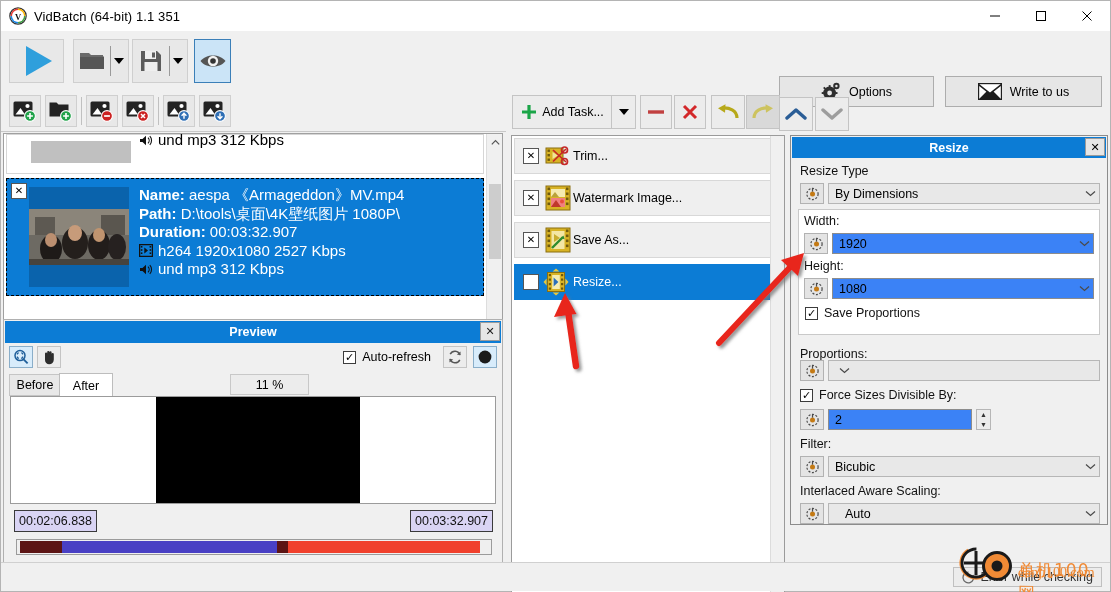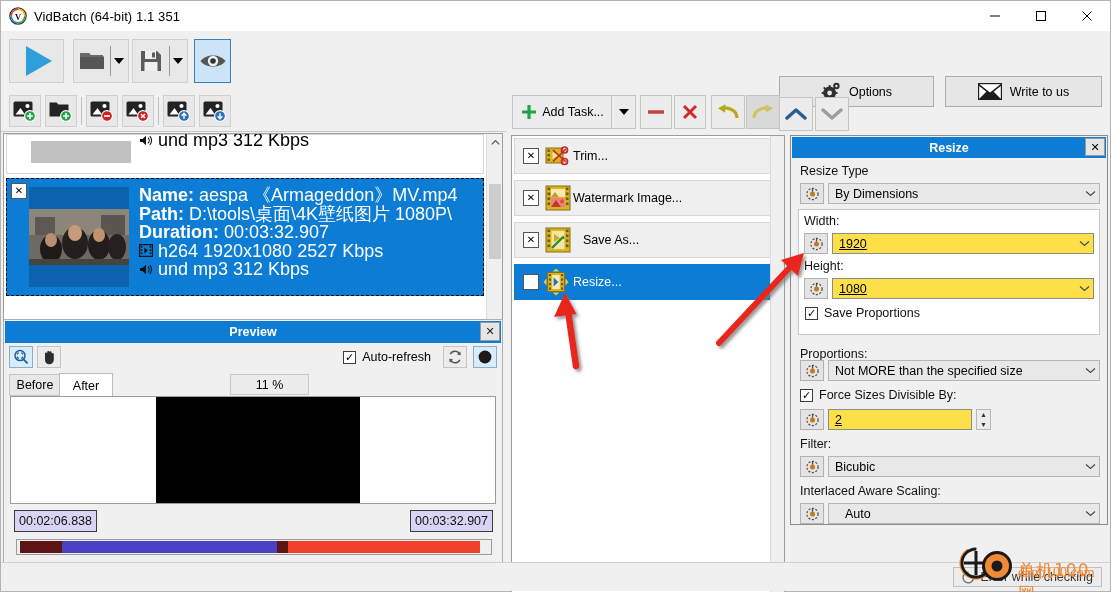"und mp3 312 Kbps" .fl-meta { font-size: 18px -> 15px }
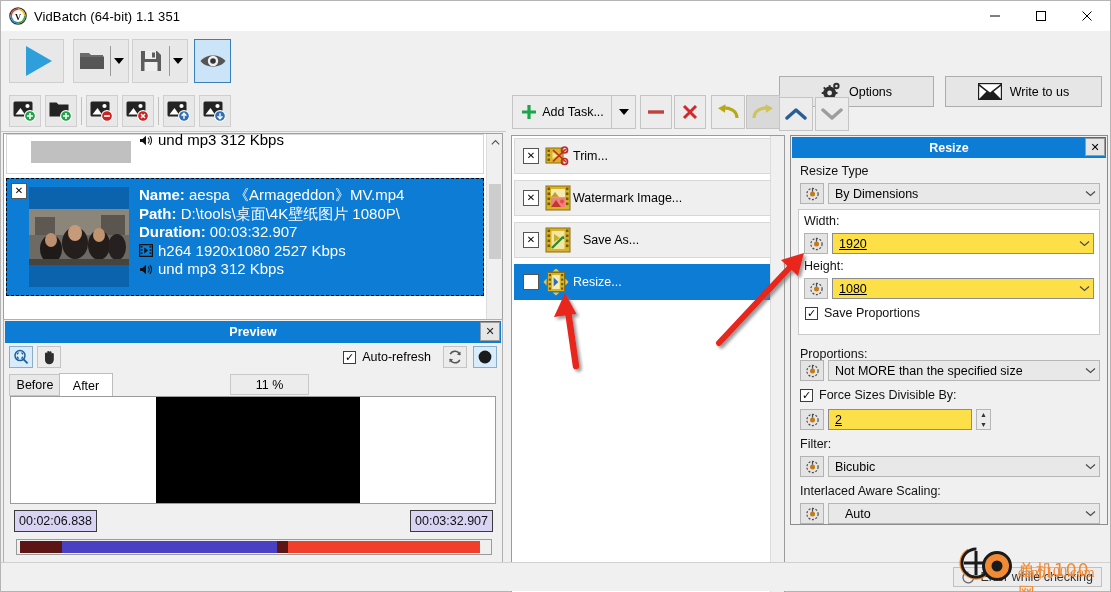"Save As..." span { margin-left: 12px -> 2px }
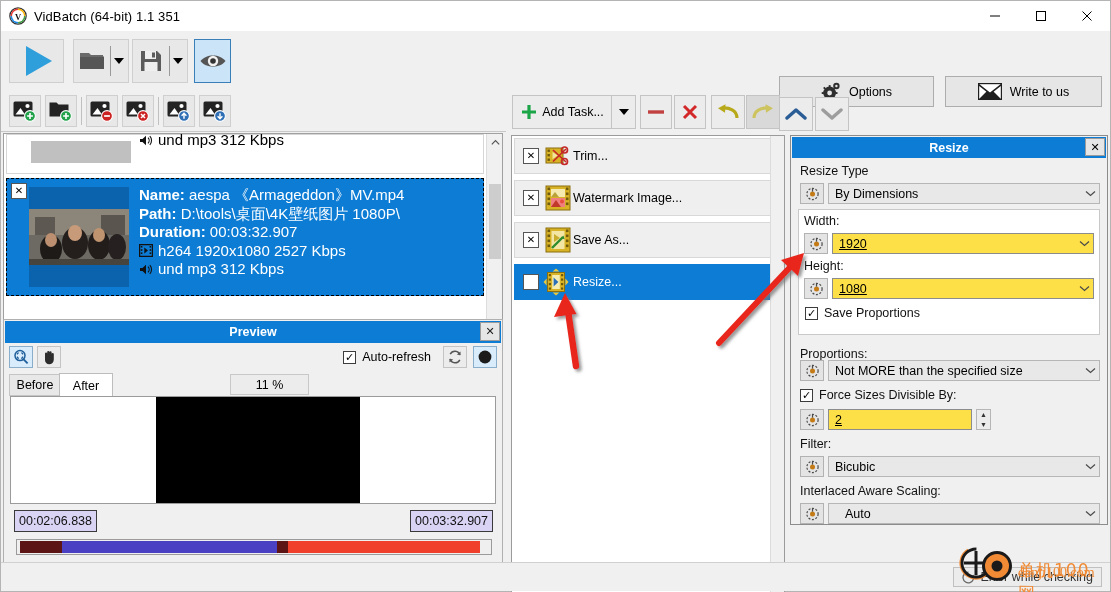"1920" .combo.white { background: #fde047 -> #3b82f6; text-decoration: underline -> none }
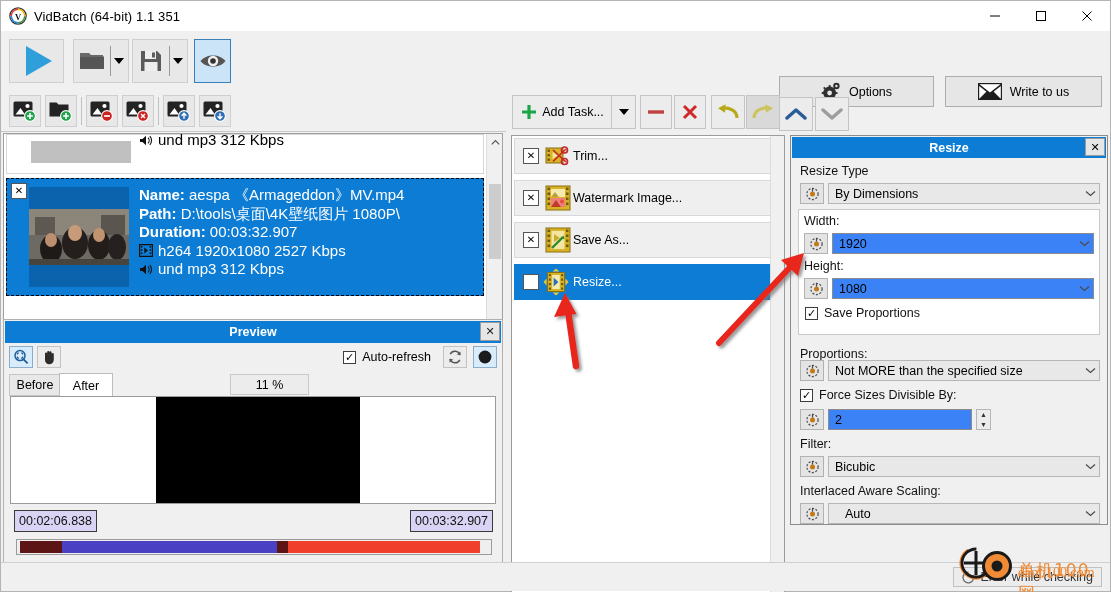"Not MORE than the specified" span.cv { html: <span>Not MORE than the specified size</span> -> none }
